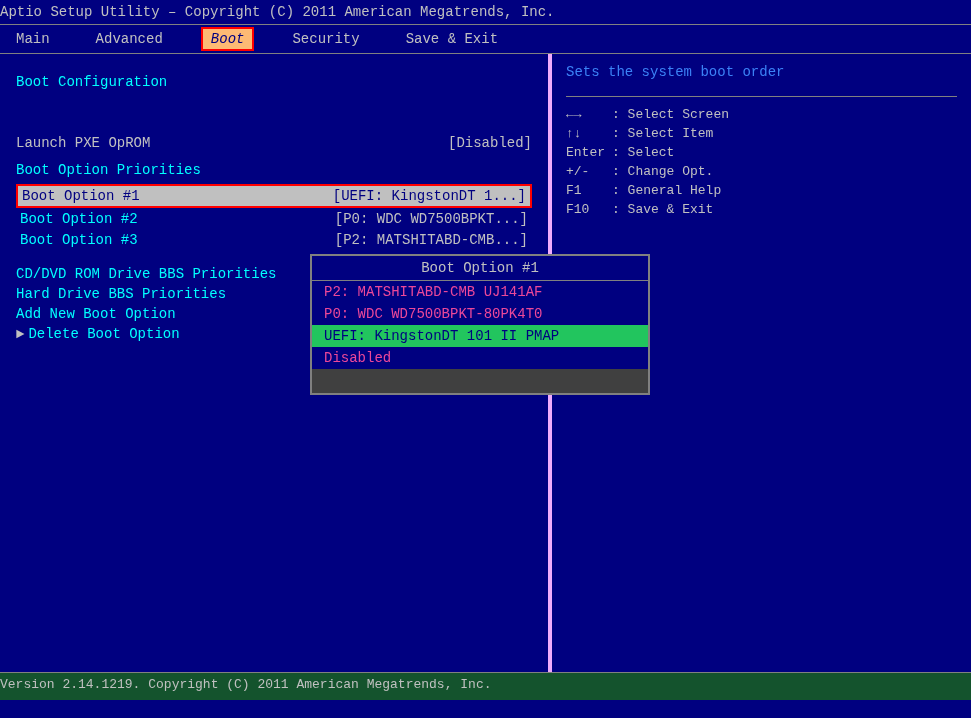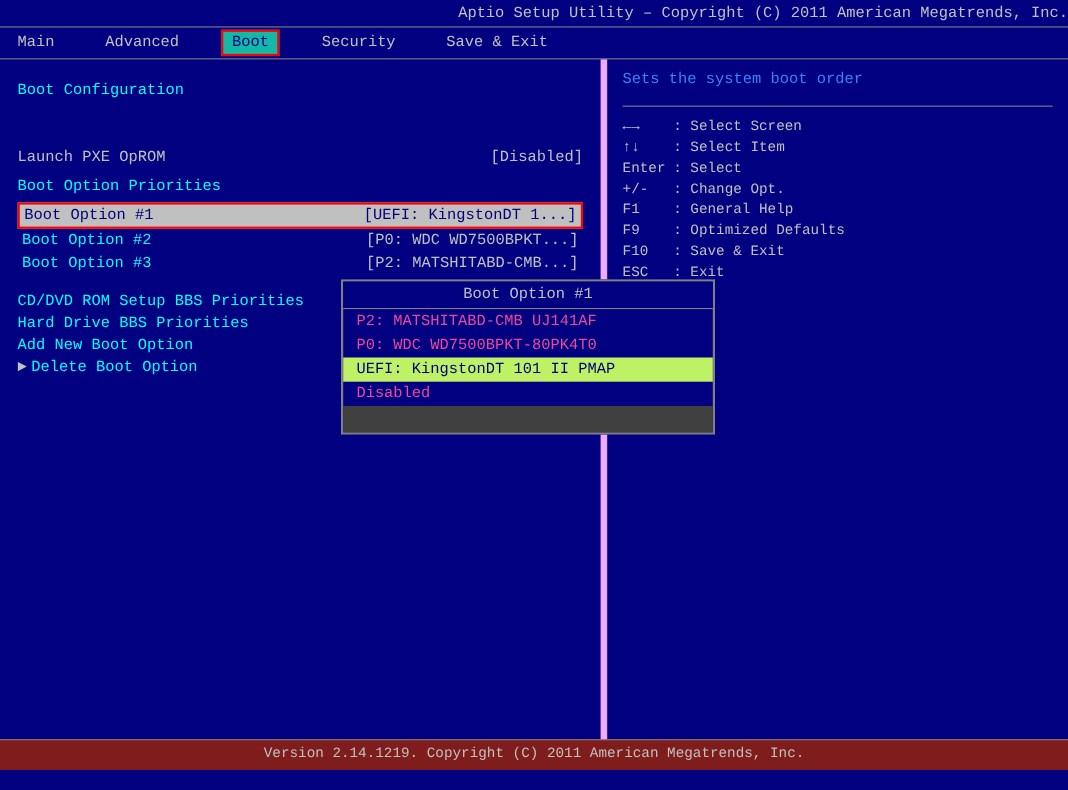"Aptio Setup Utility – Copyright" #title-bar { text-align: right -> left }
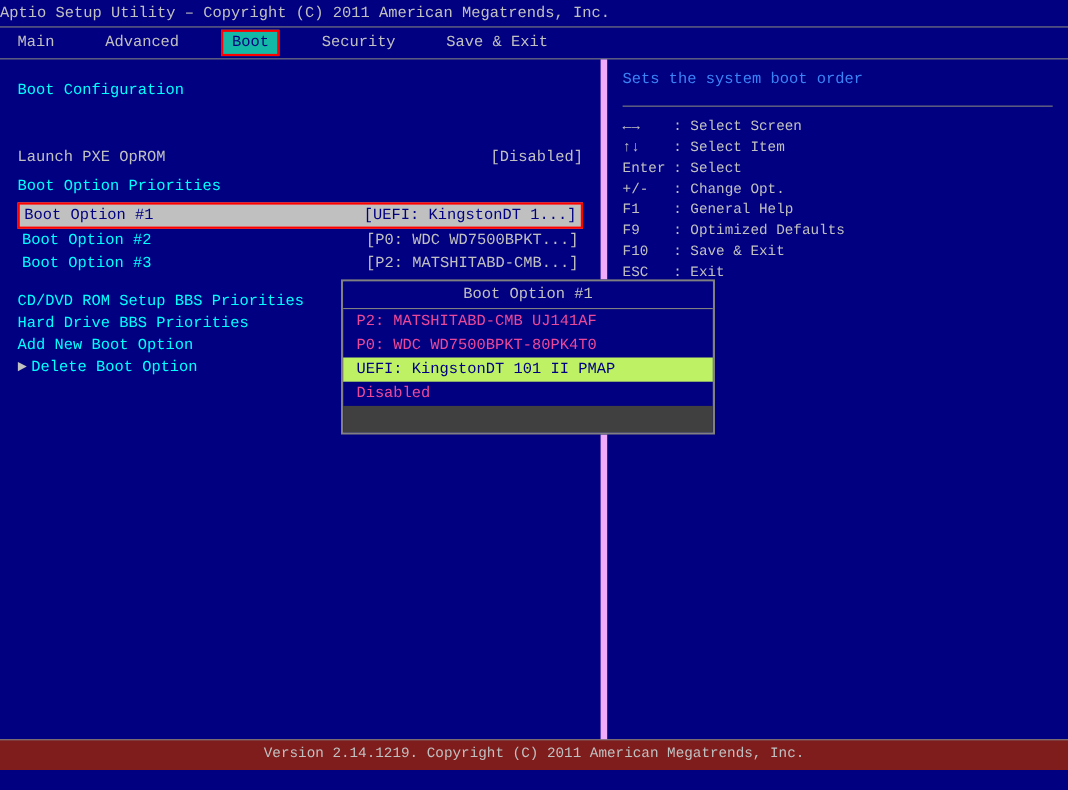"Boot" .menu-item.active { background: #14b8a6 -> #fdba74; font-style: none -> italic }
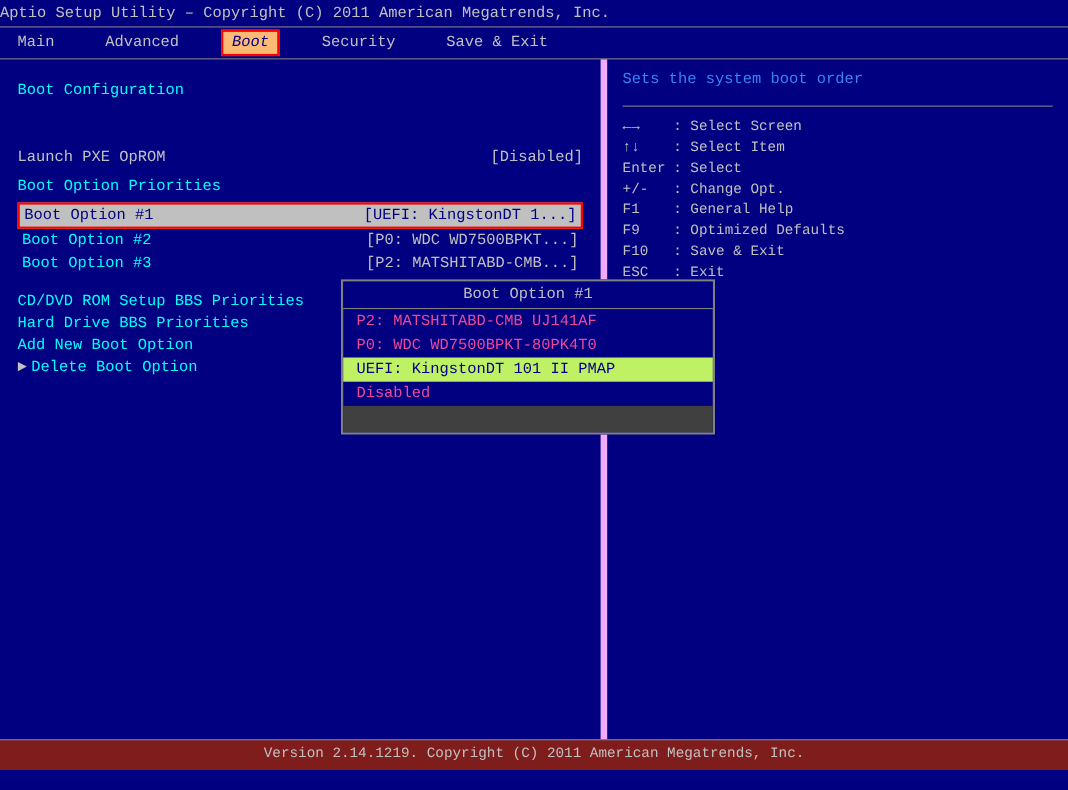"Boot Configuration" #left-panel { border-right: 6px solid #f0abfc -> 4px solid #f0abfc }
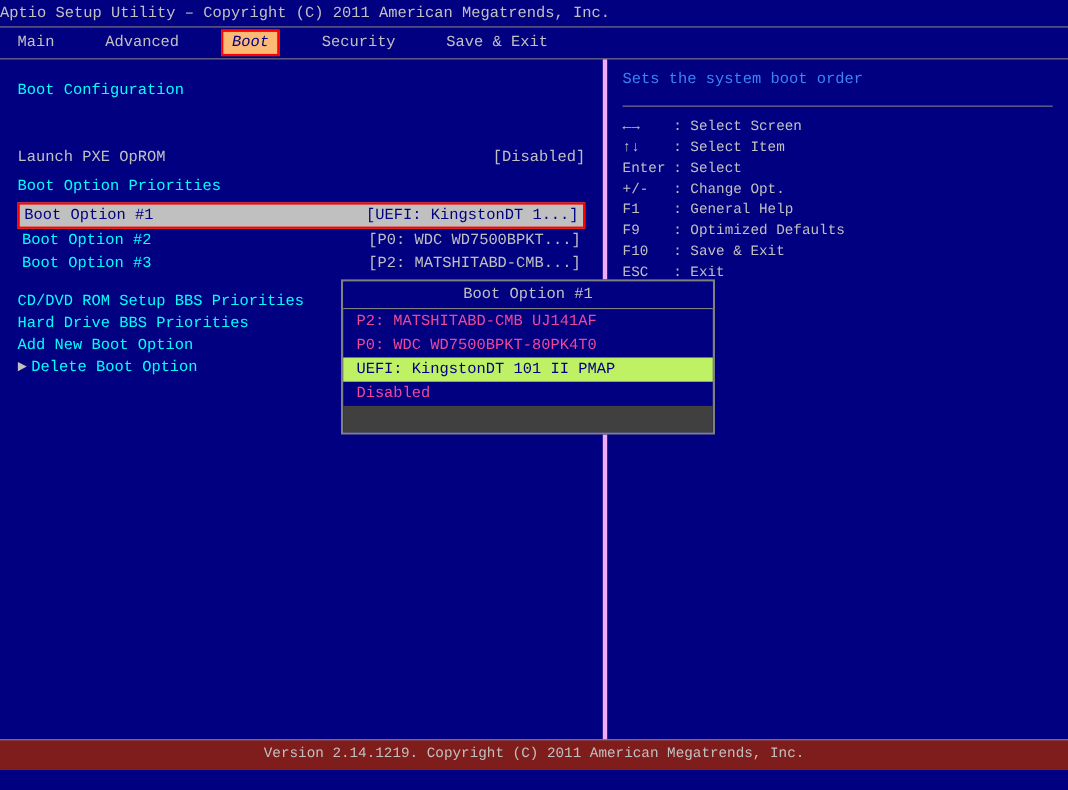"F9" div.key-help { html: <div> <span>F9</span> <span>: Optimized Defaults</span> </div> -> none }
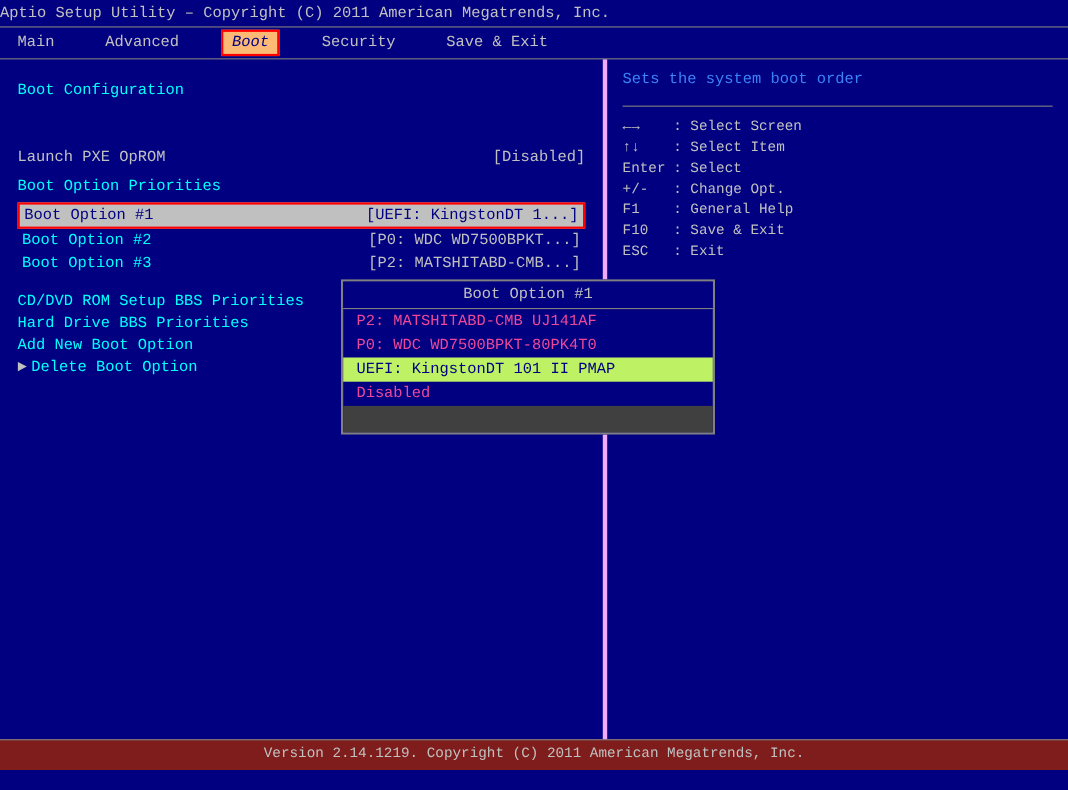"ESC" div.key-help { html: <div> <span>ESC</span> <span>: Exit</span> </div> -> none }
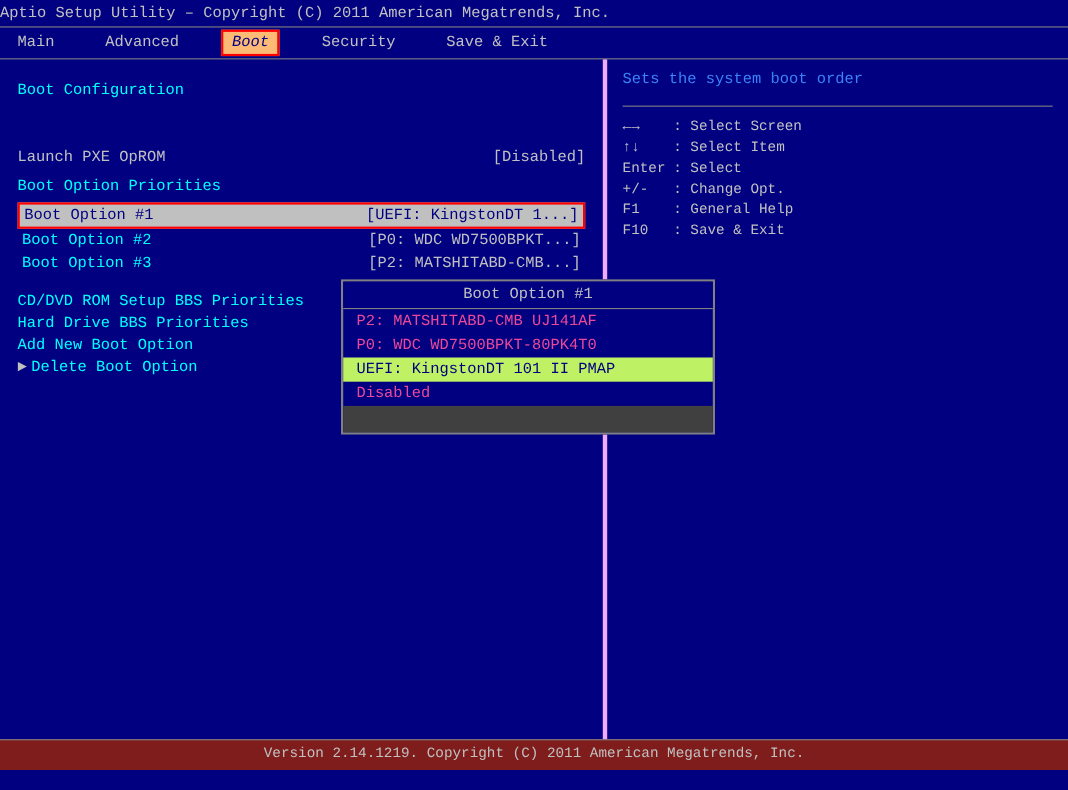"CD/DVD ROM Setup BBS Priorities" span { text: Setup -> Drive }
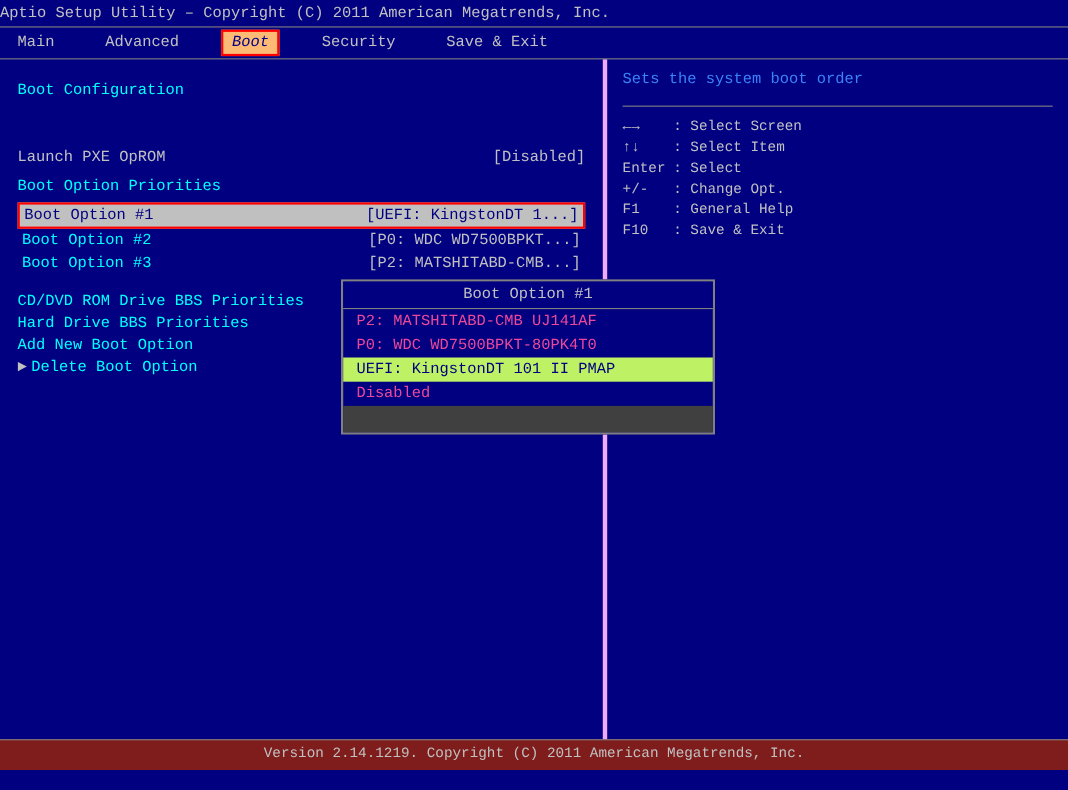"UEFI: KingstonDT 101 II PMAP" #dropdown-popup .popup-item.highlighted { background: #bef264 -> #22c55e }
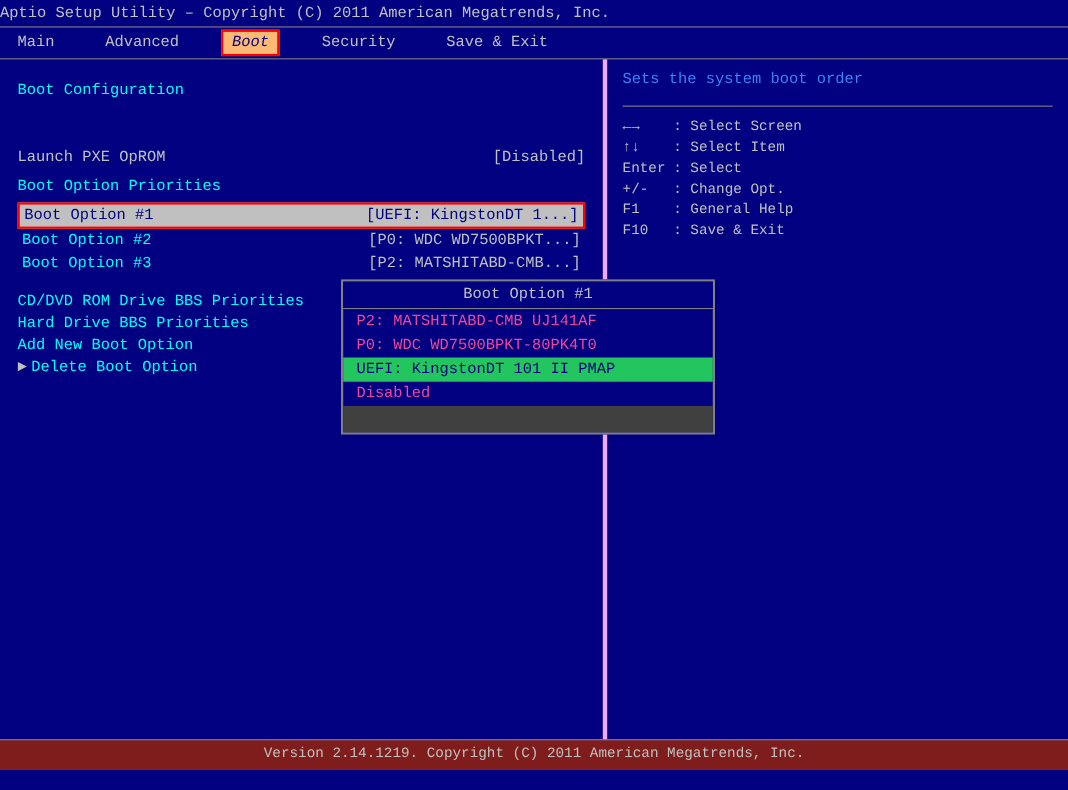"Version 2.14.1219. Copyright (C) 2011" #bottom-bar { background: #7f1d1d -> #14532d; text-align: center -> left }
